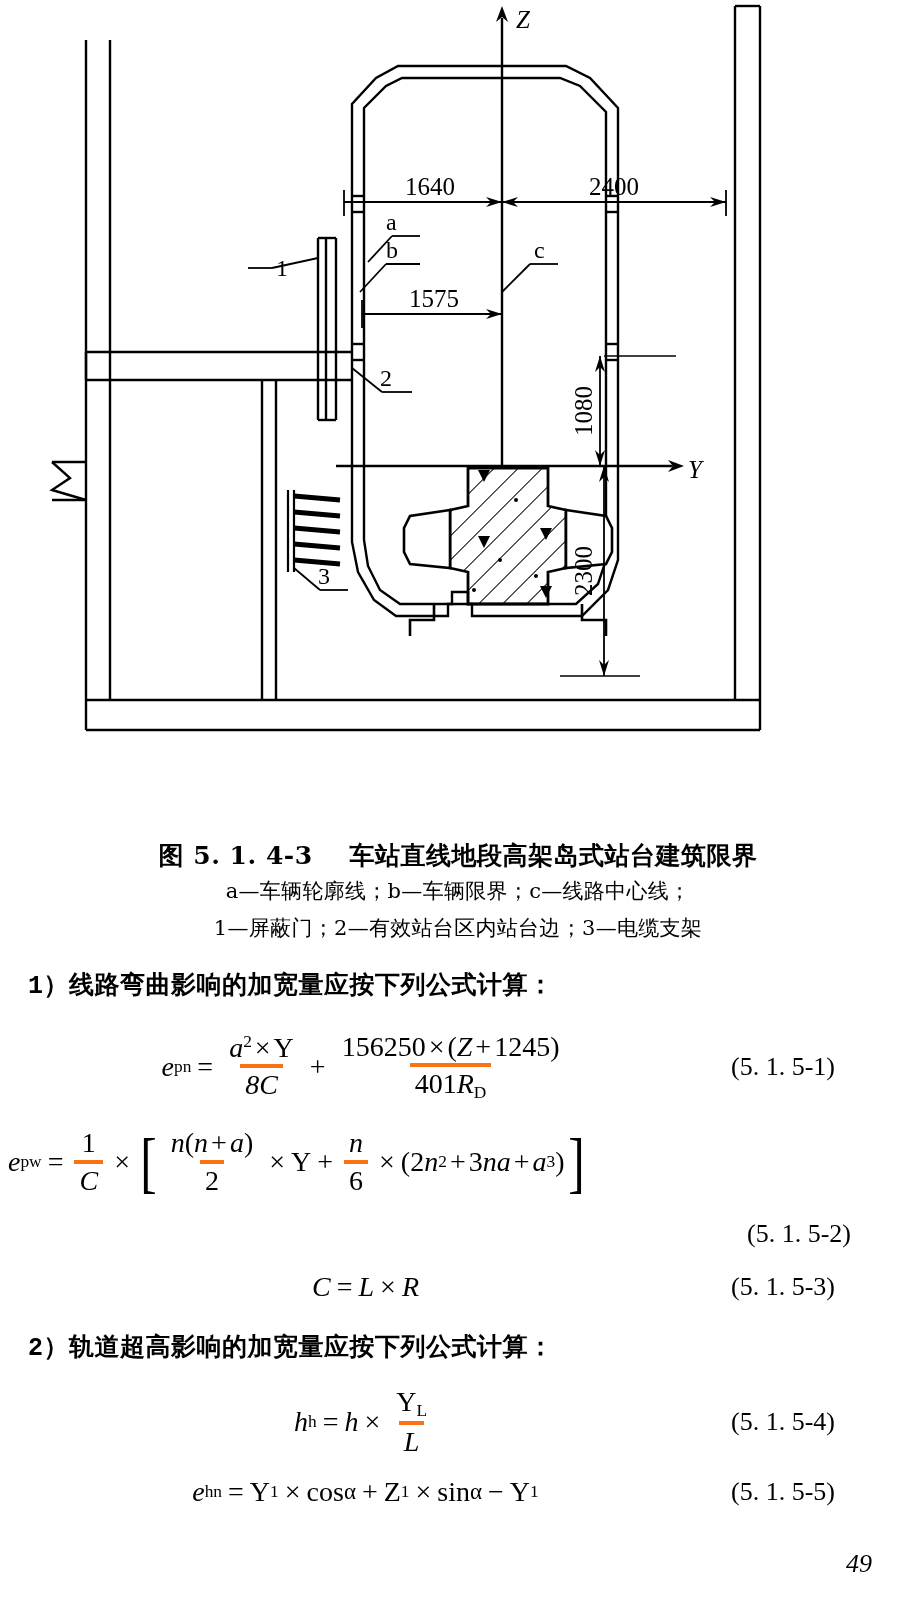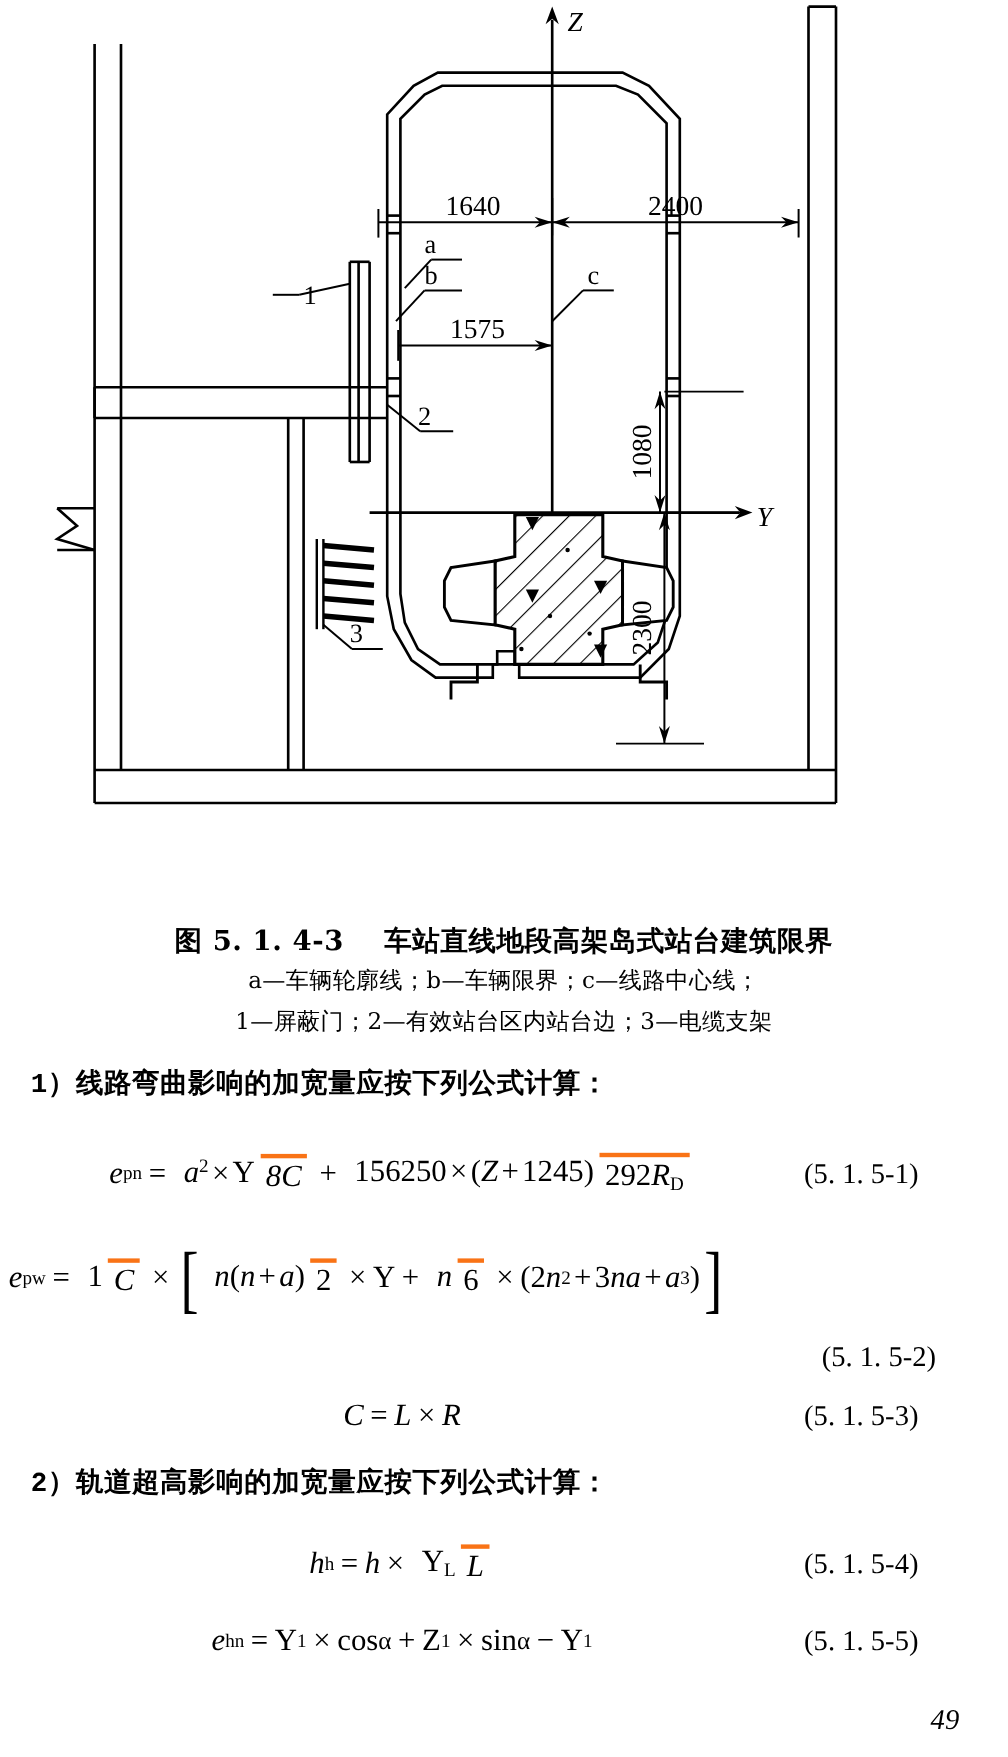"a2 ×Y" .frac { flex-direction: row -> column }
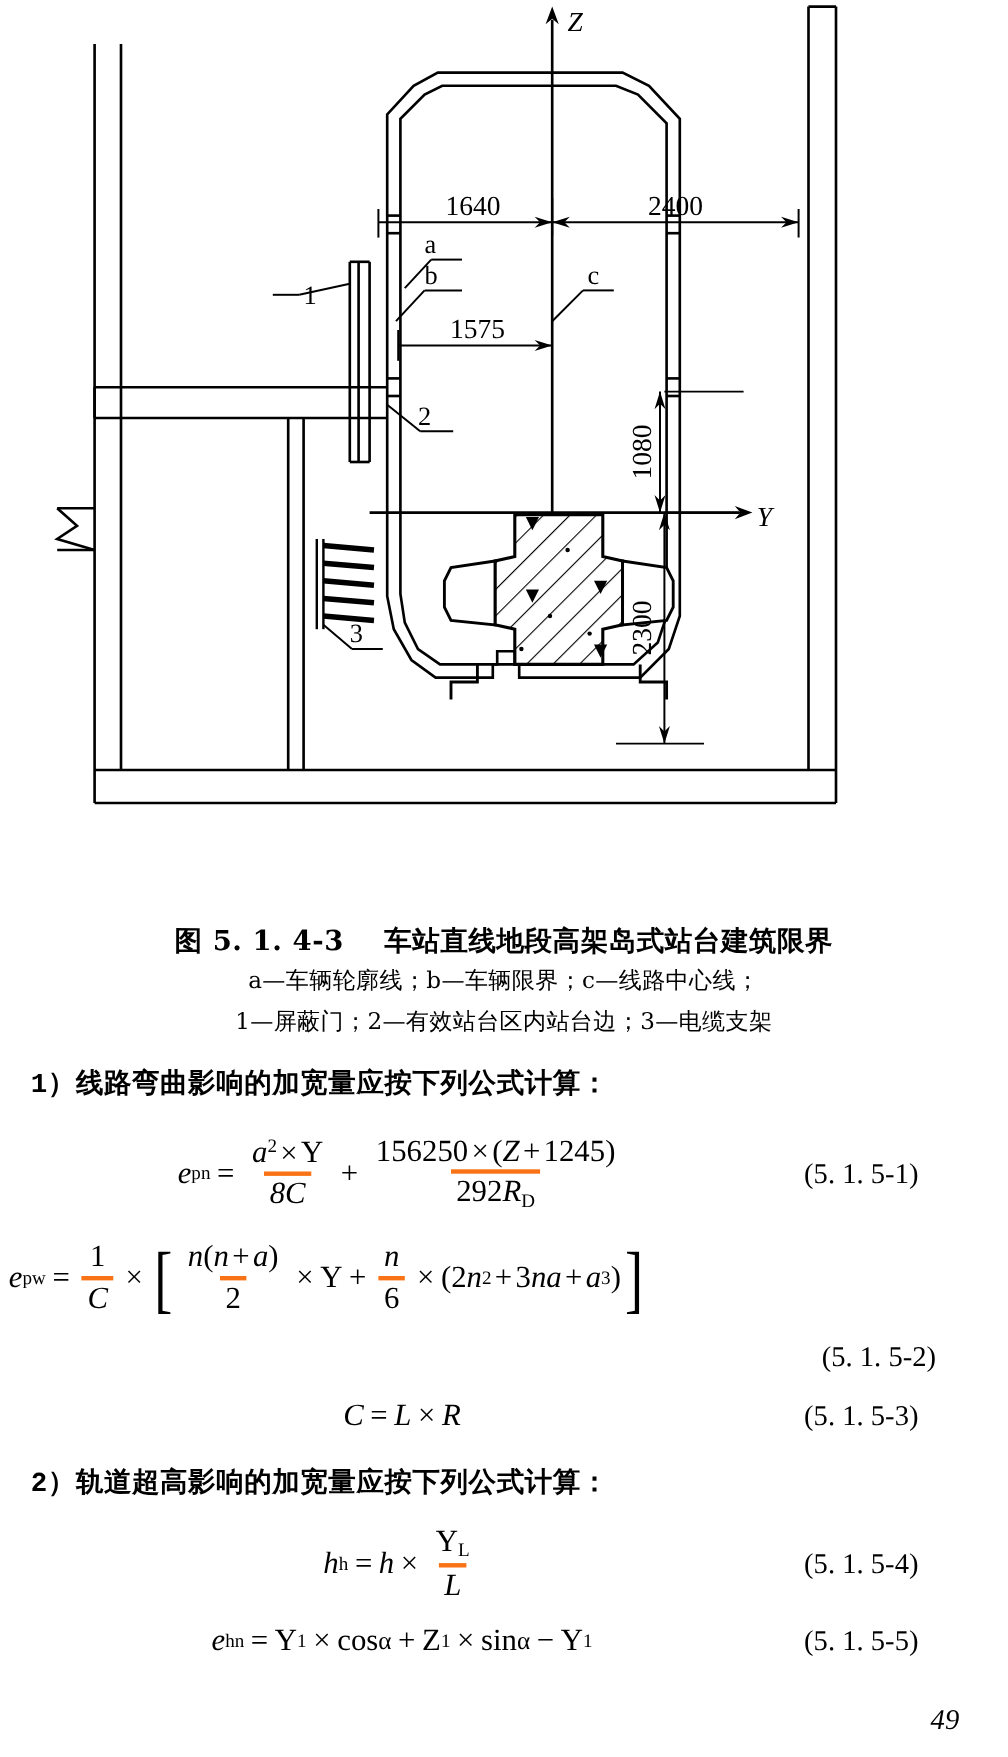"292" span.mu { text: 292 -> 401 }
